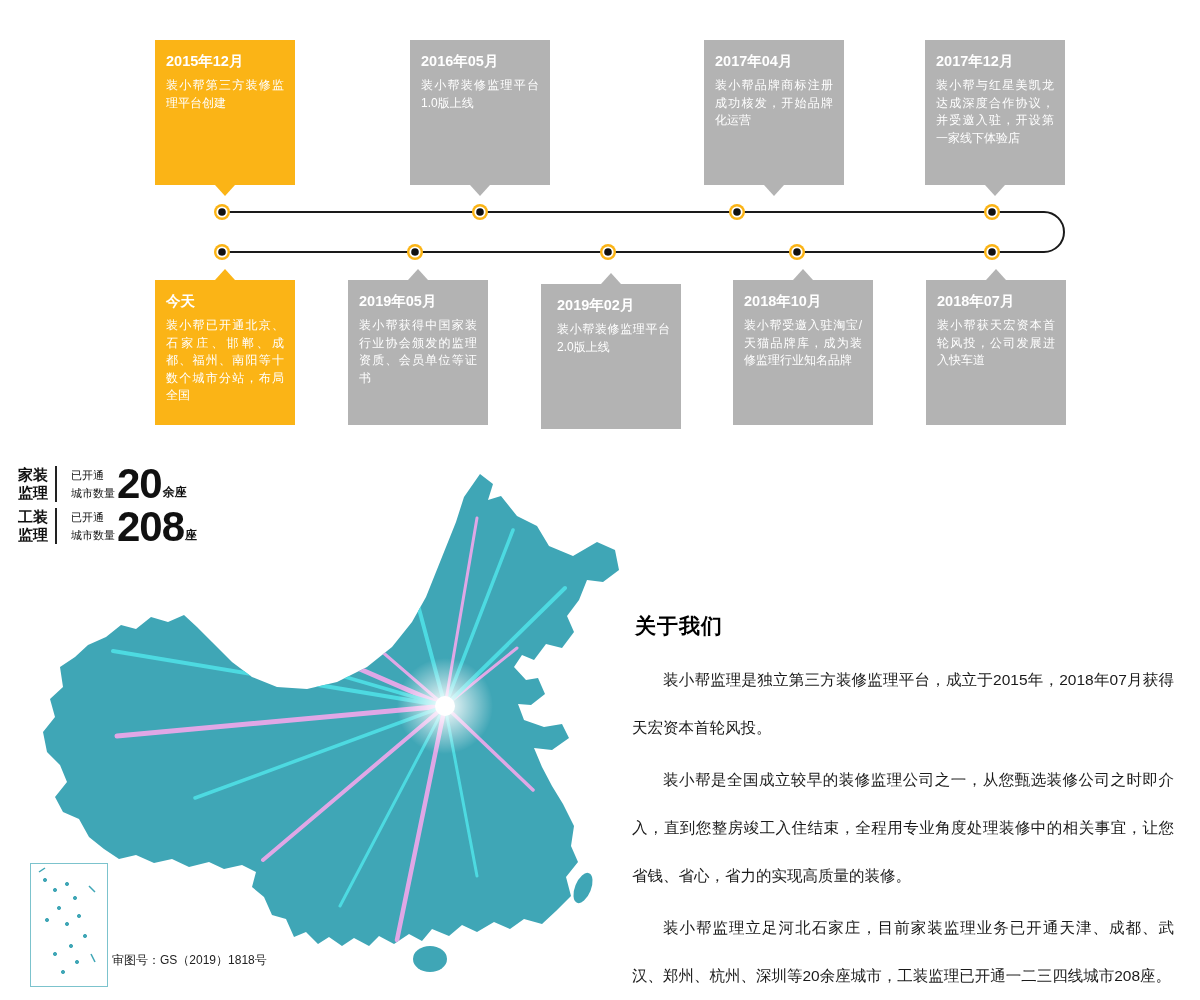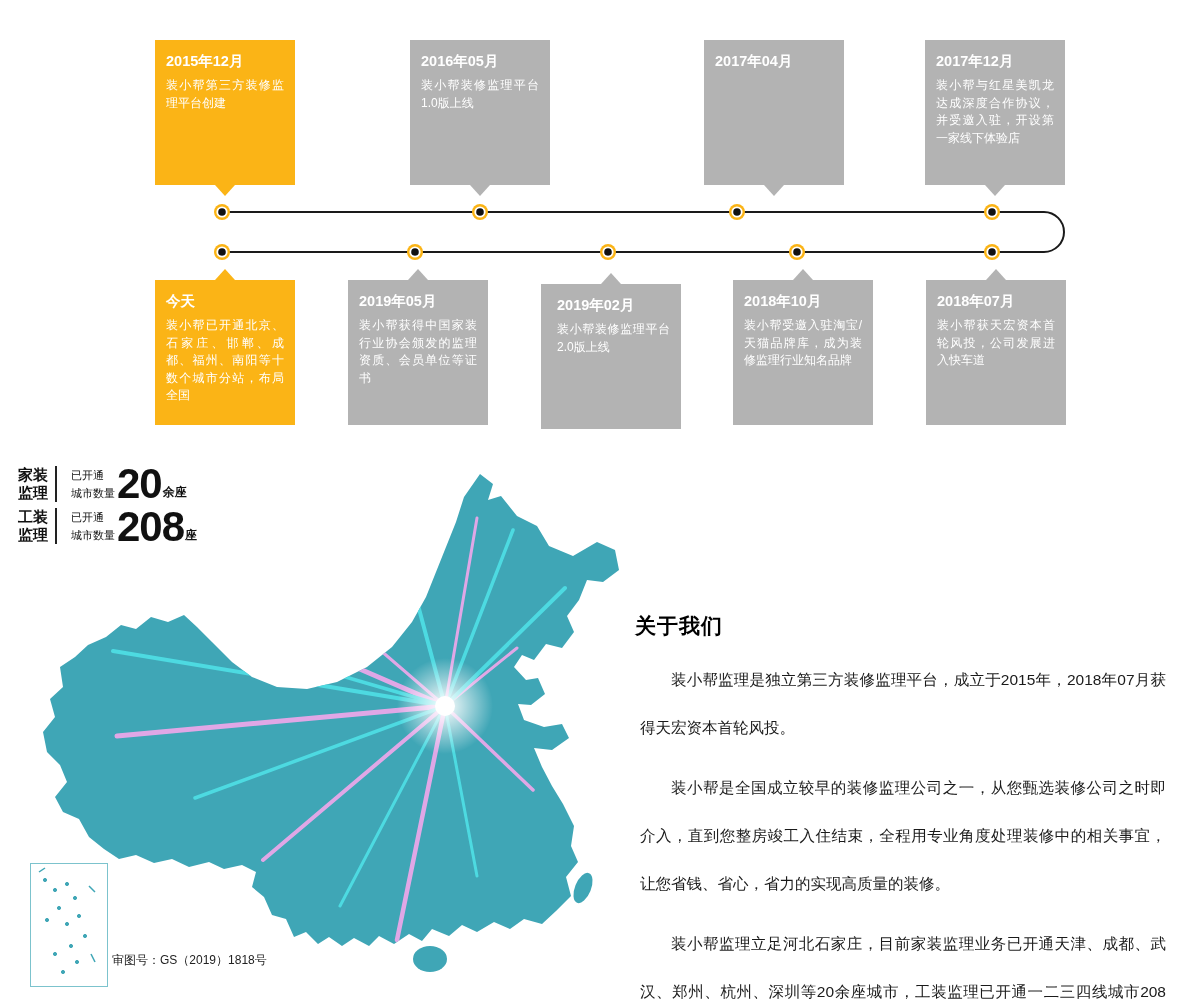"装小帮品牌商标注册成功核发，开始品牌化运营" div.card-body { html: none -> <div>装小帮品牌商标注册成功核发，开始品牌化运营</div> }
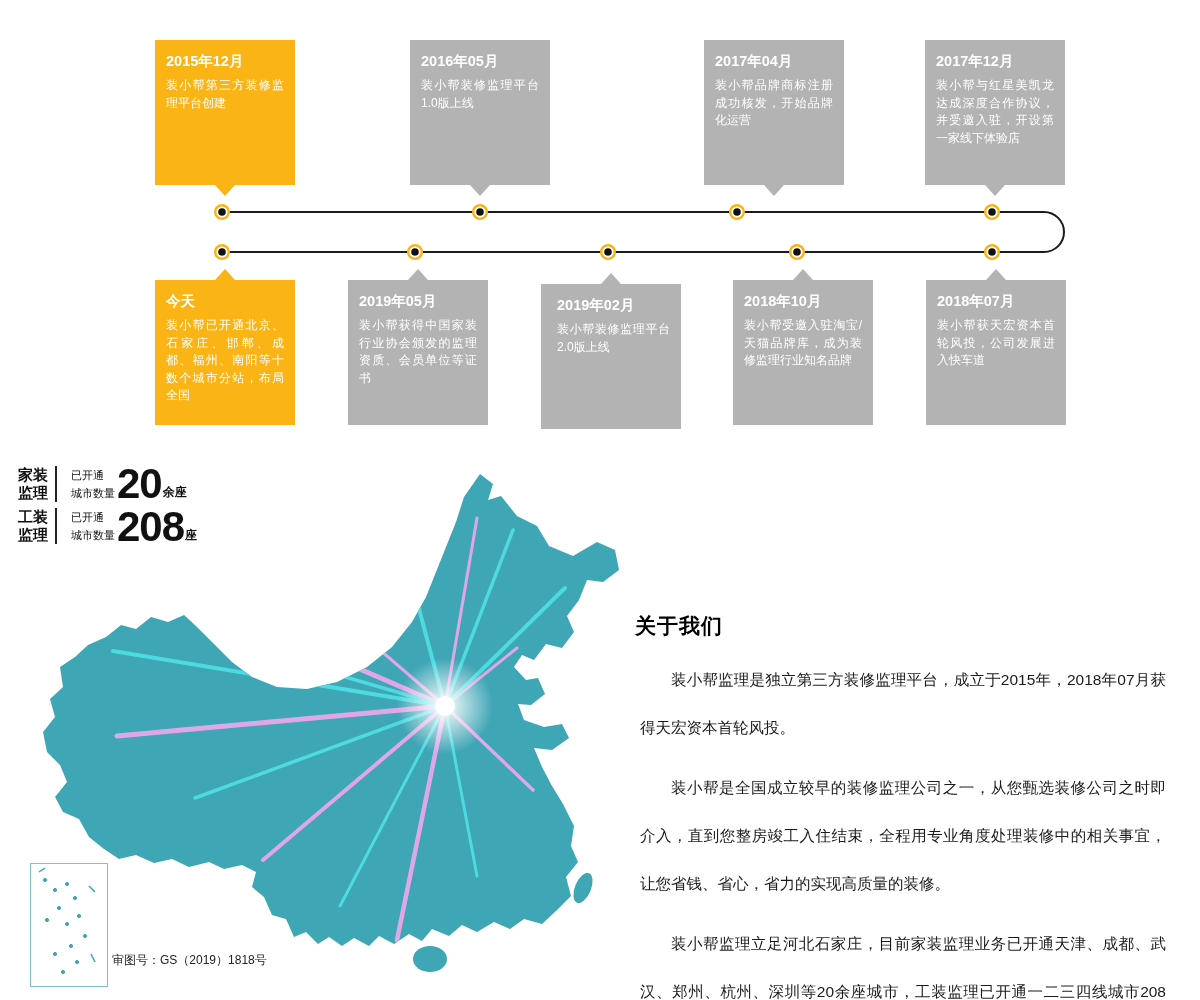"装小帮监理是独立第三方装修监理平台，成立于2015年，2018年07月获得天宏资" .about p { margin: 12px -> 4px }
